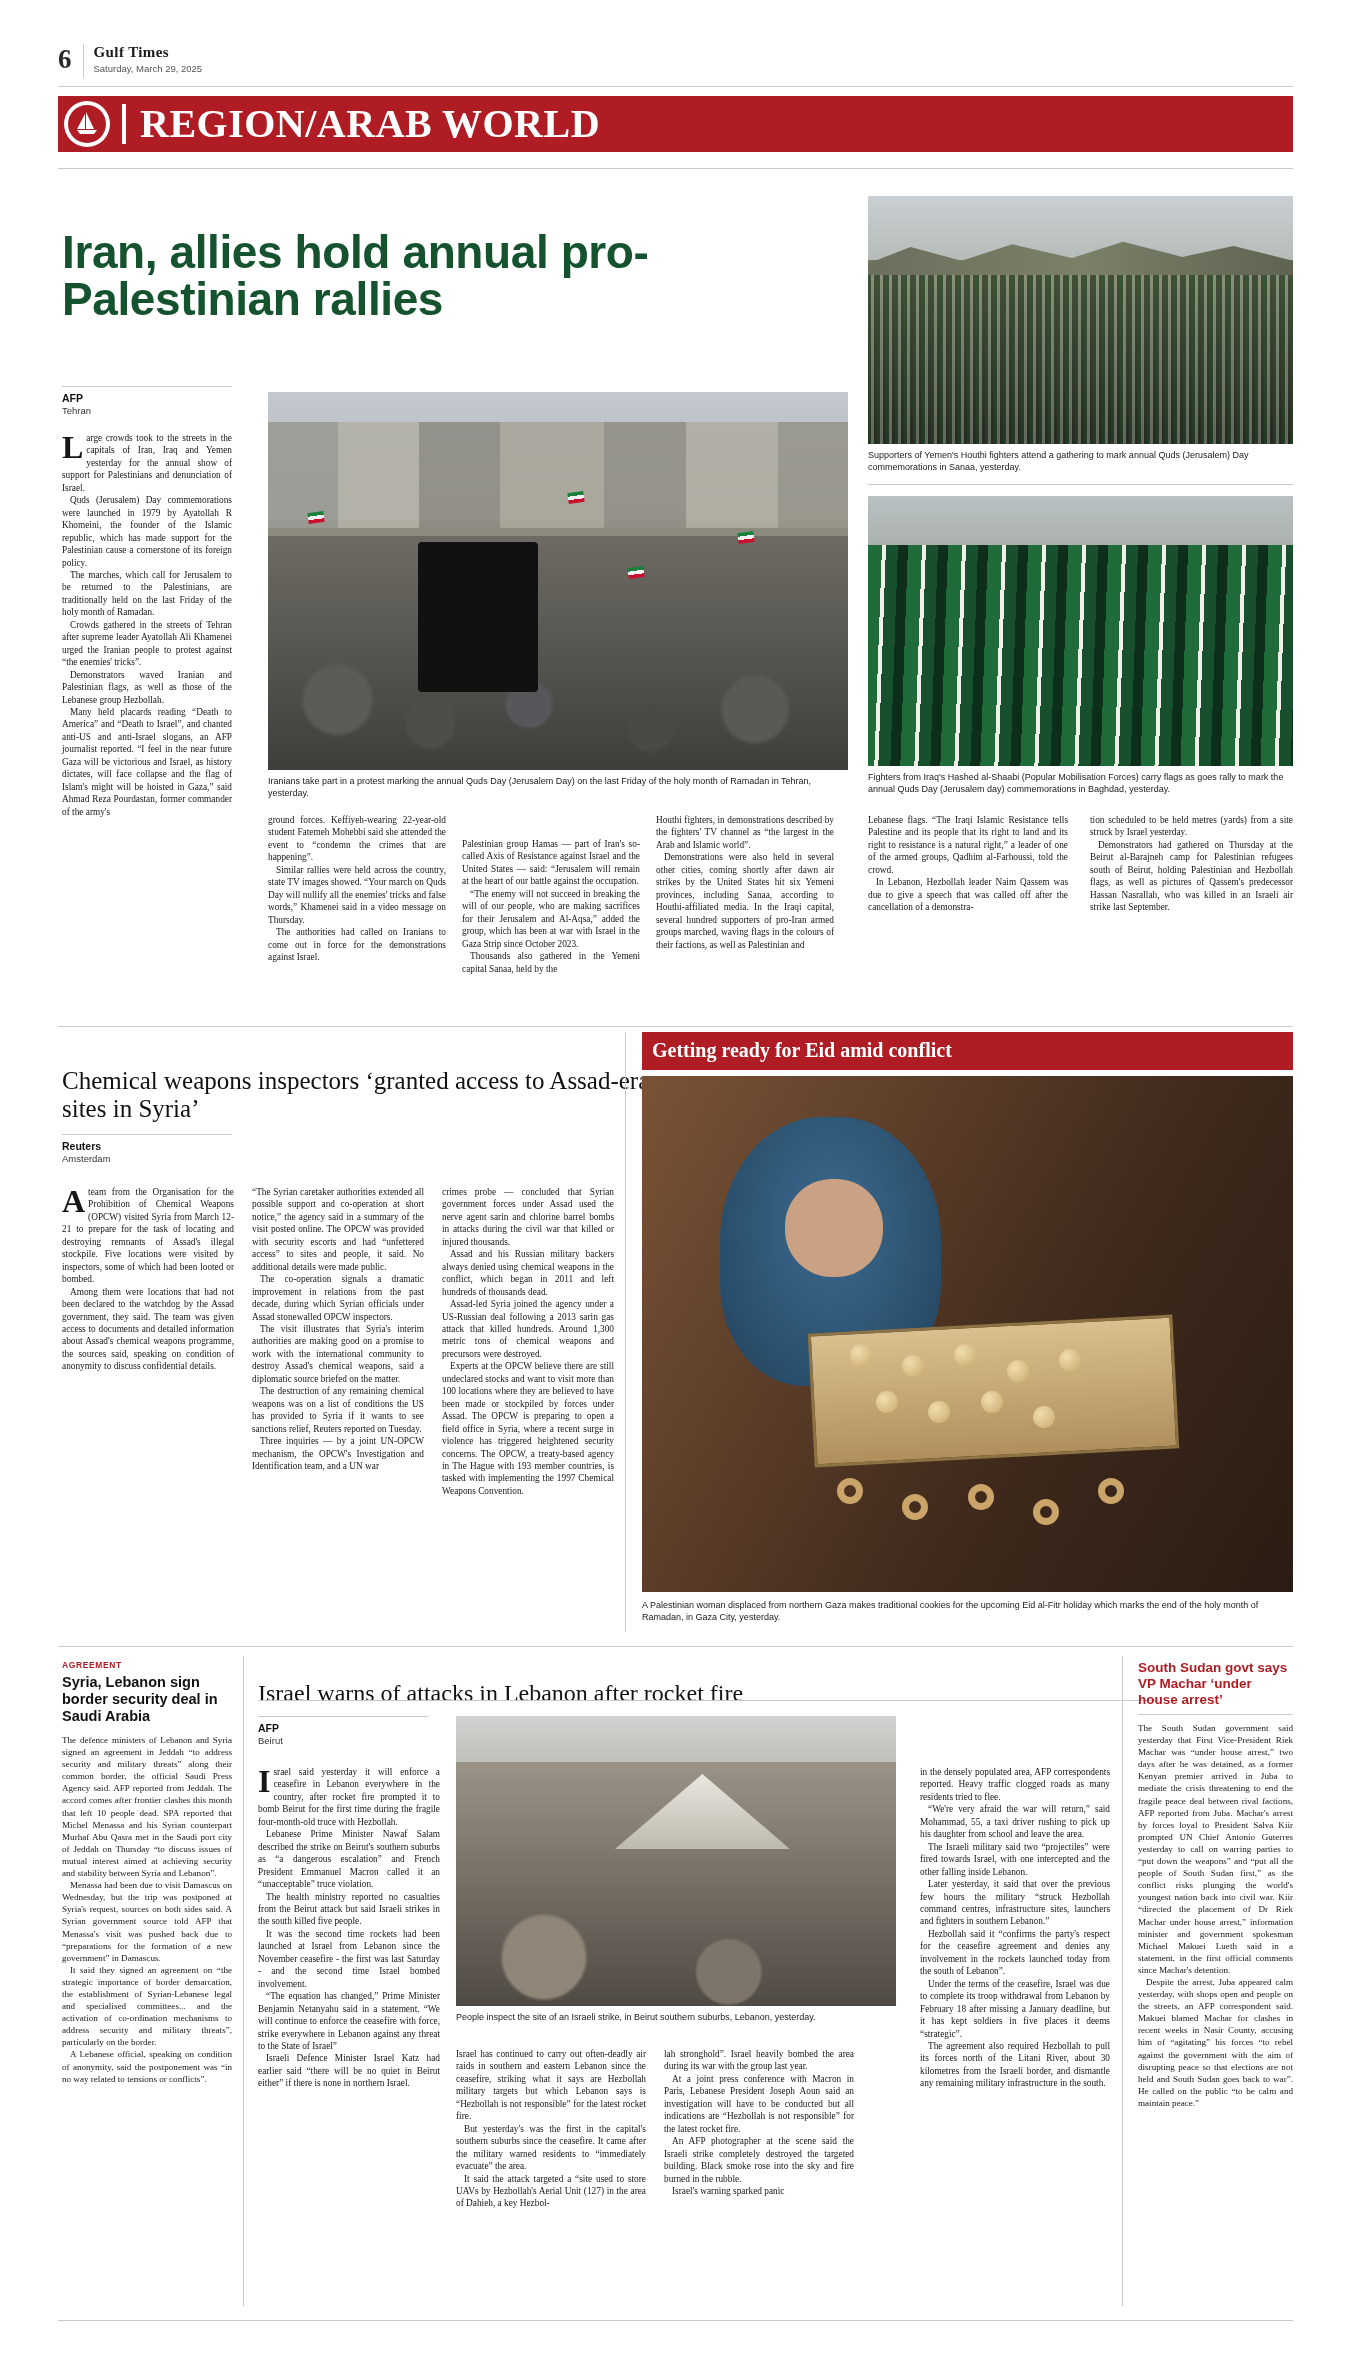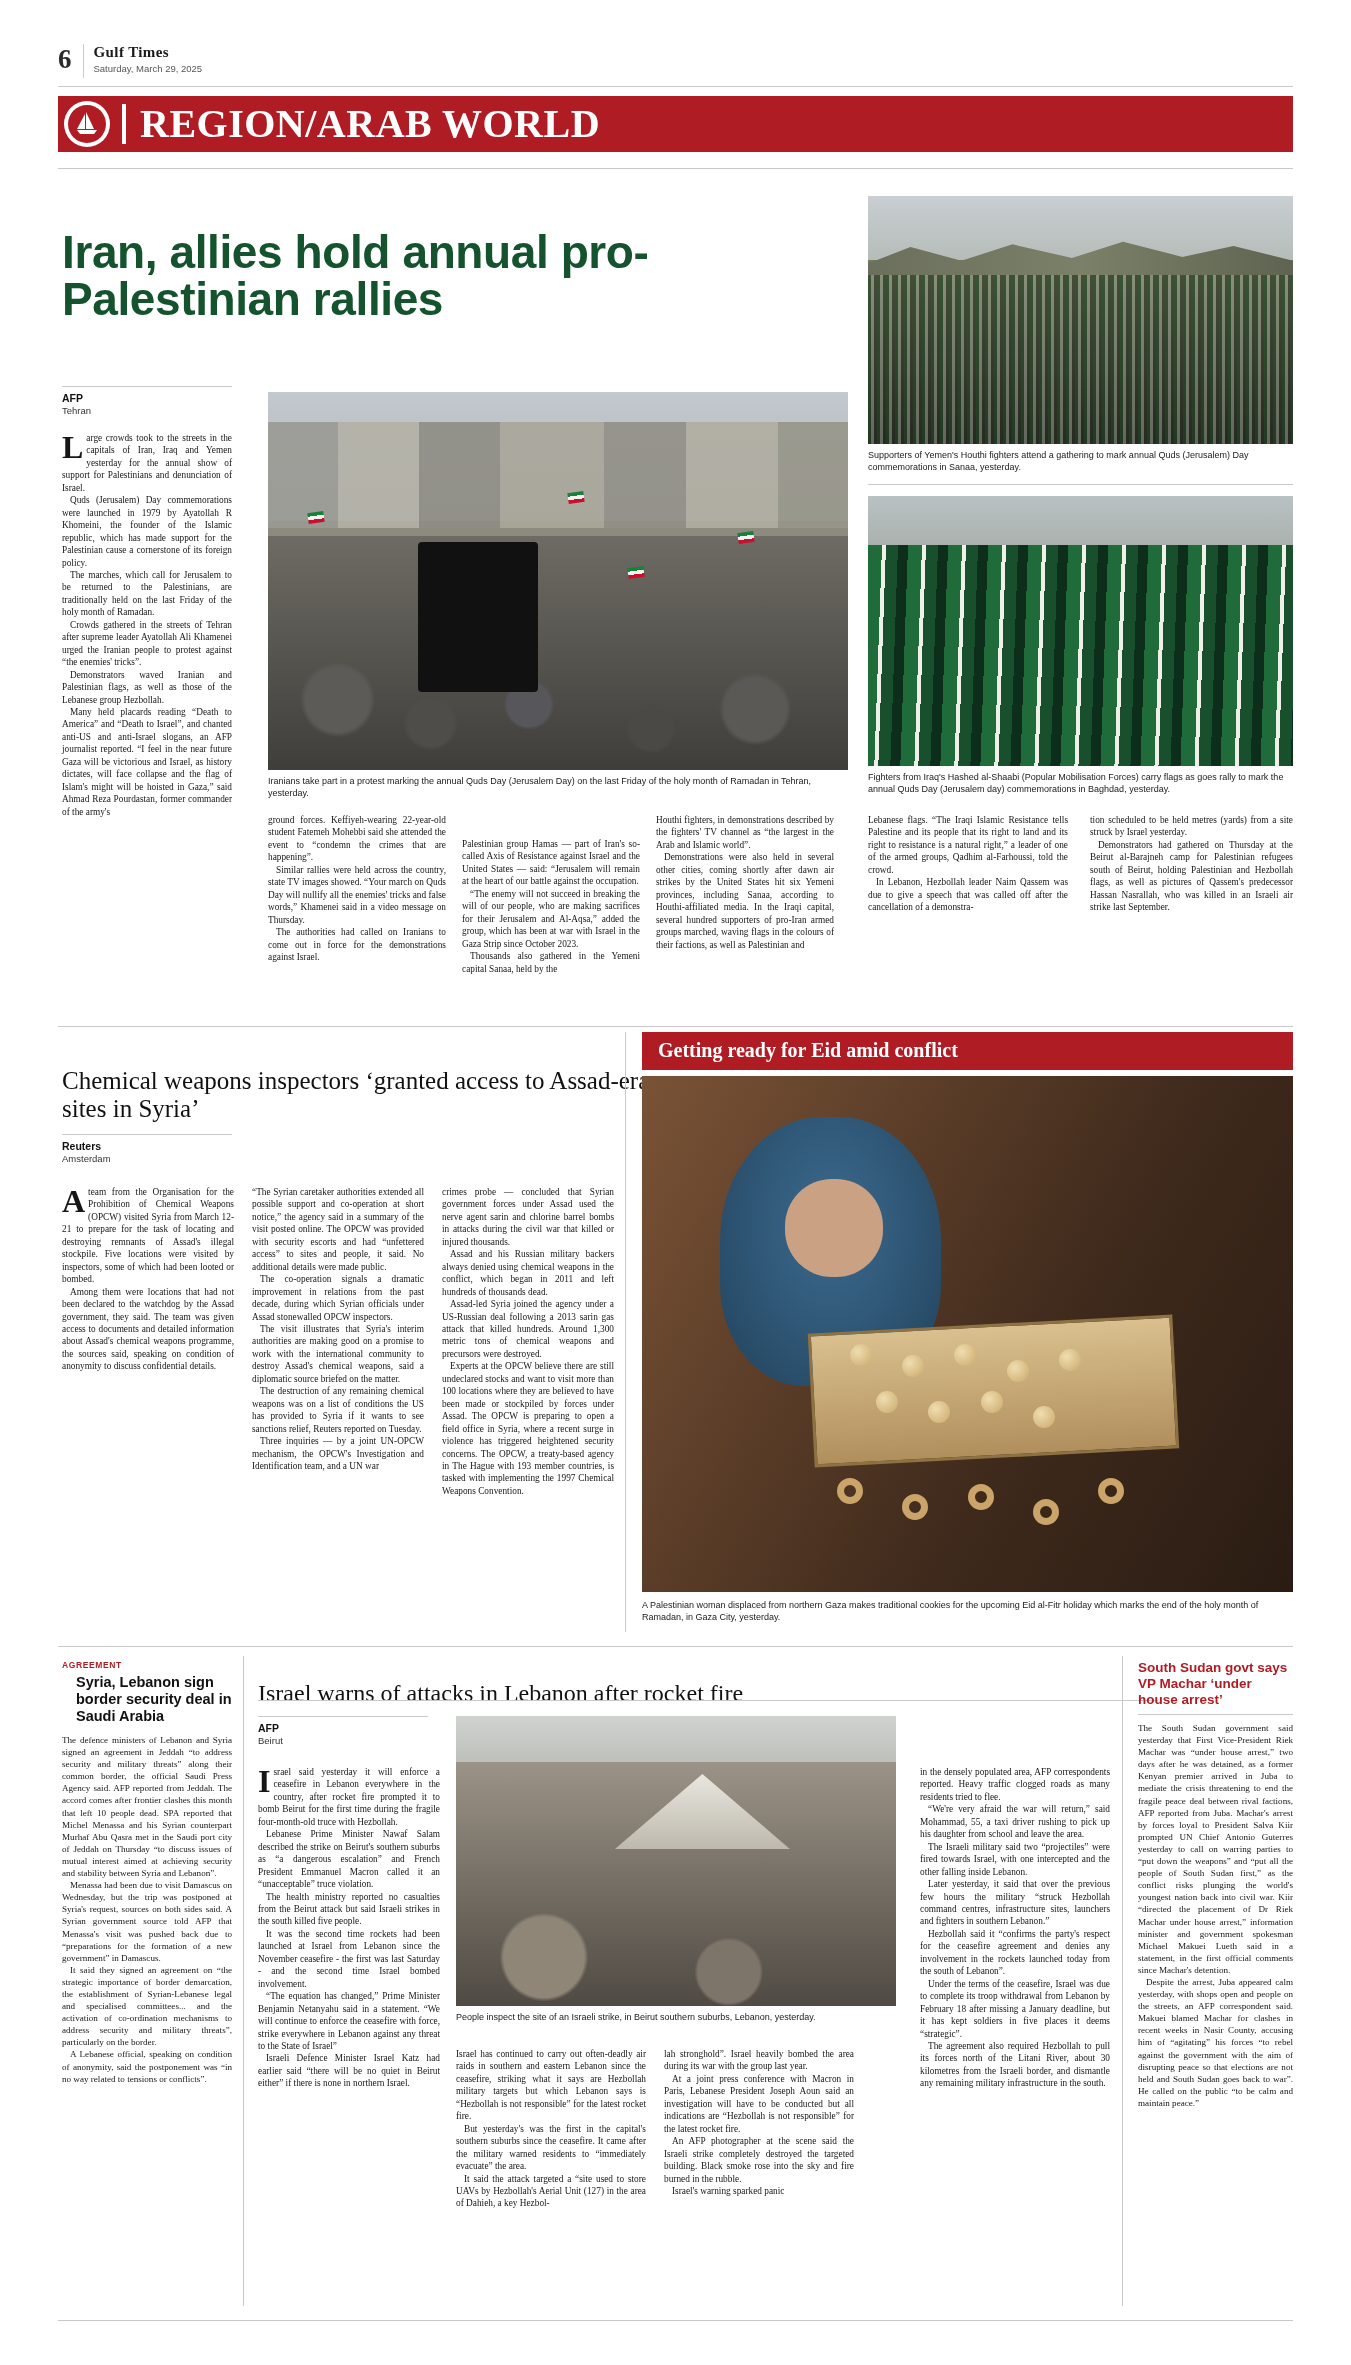"Getting ready for Eid amid" .boxhead { padding: 7px 10px 8px 16px -> 7px 10px 8px 10px }
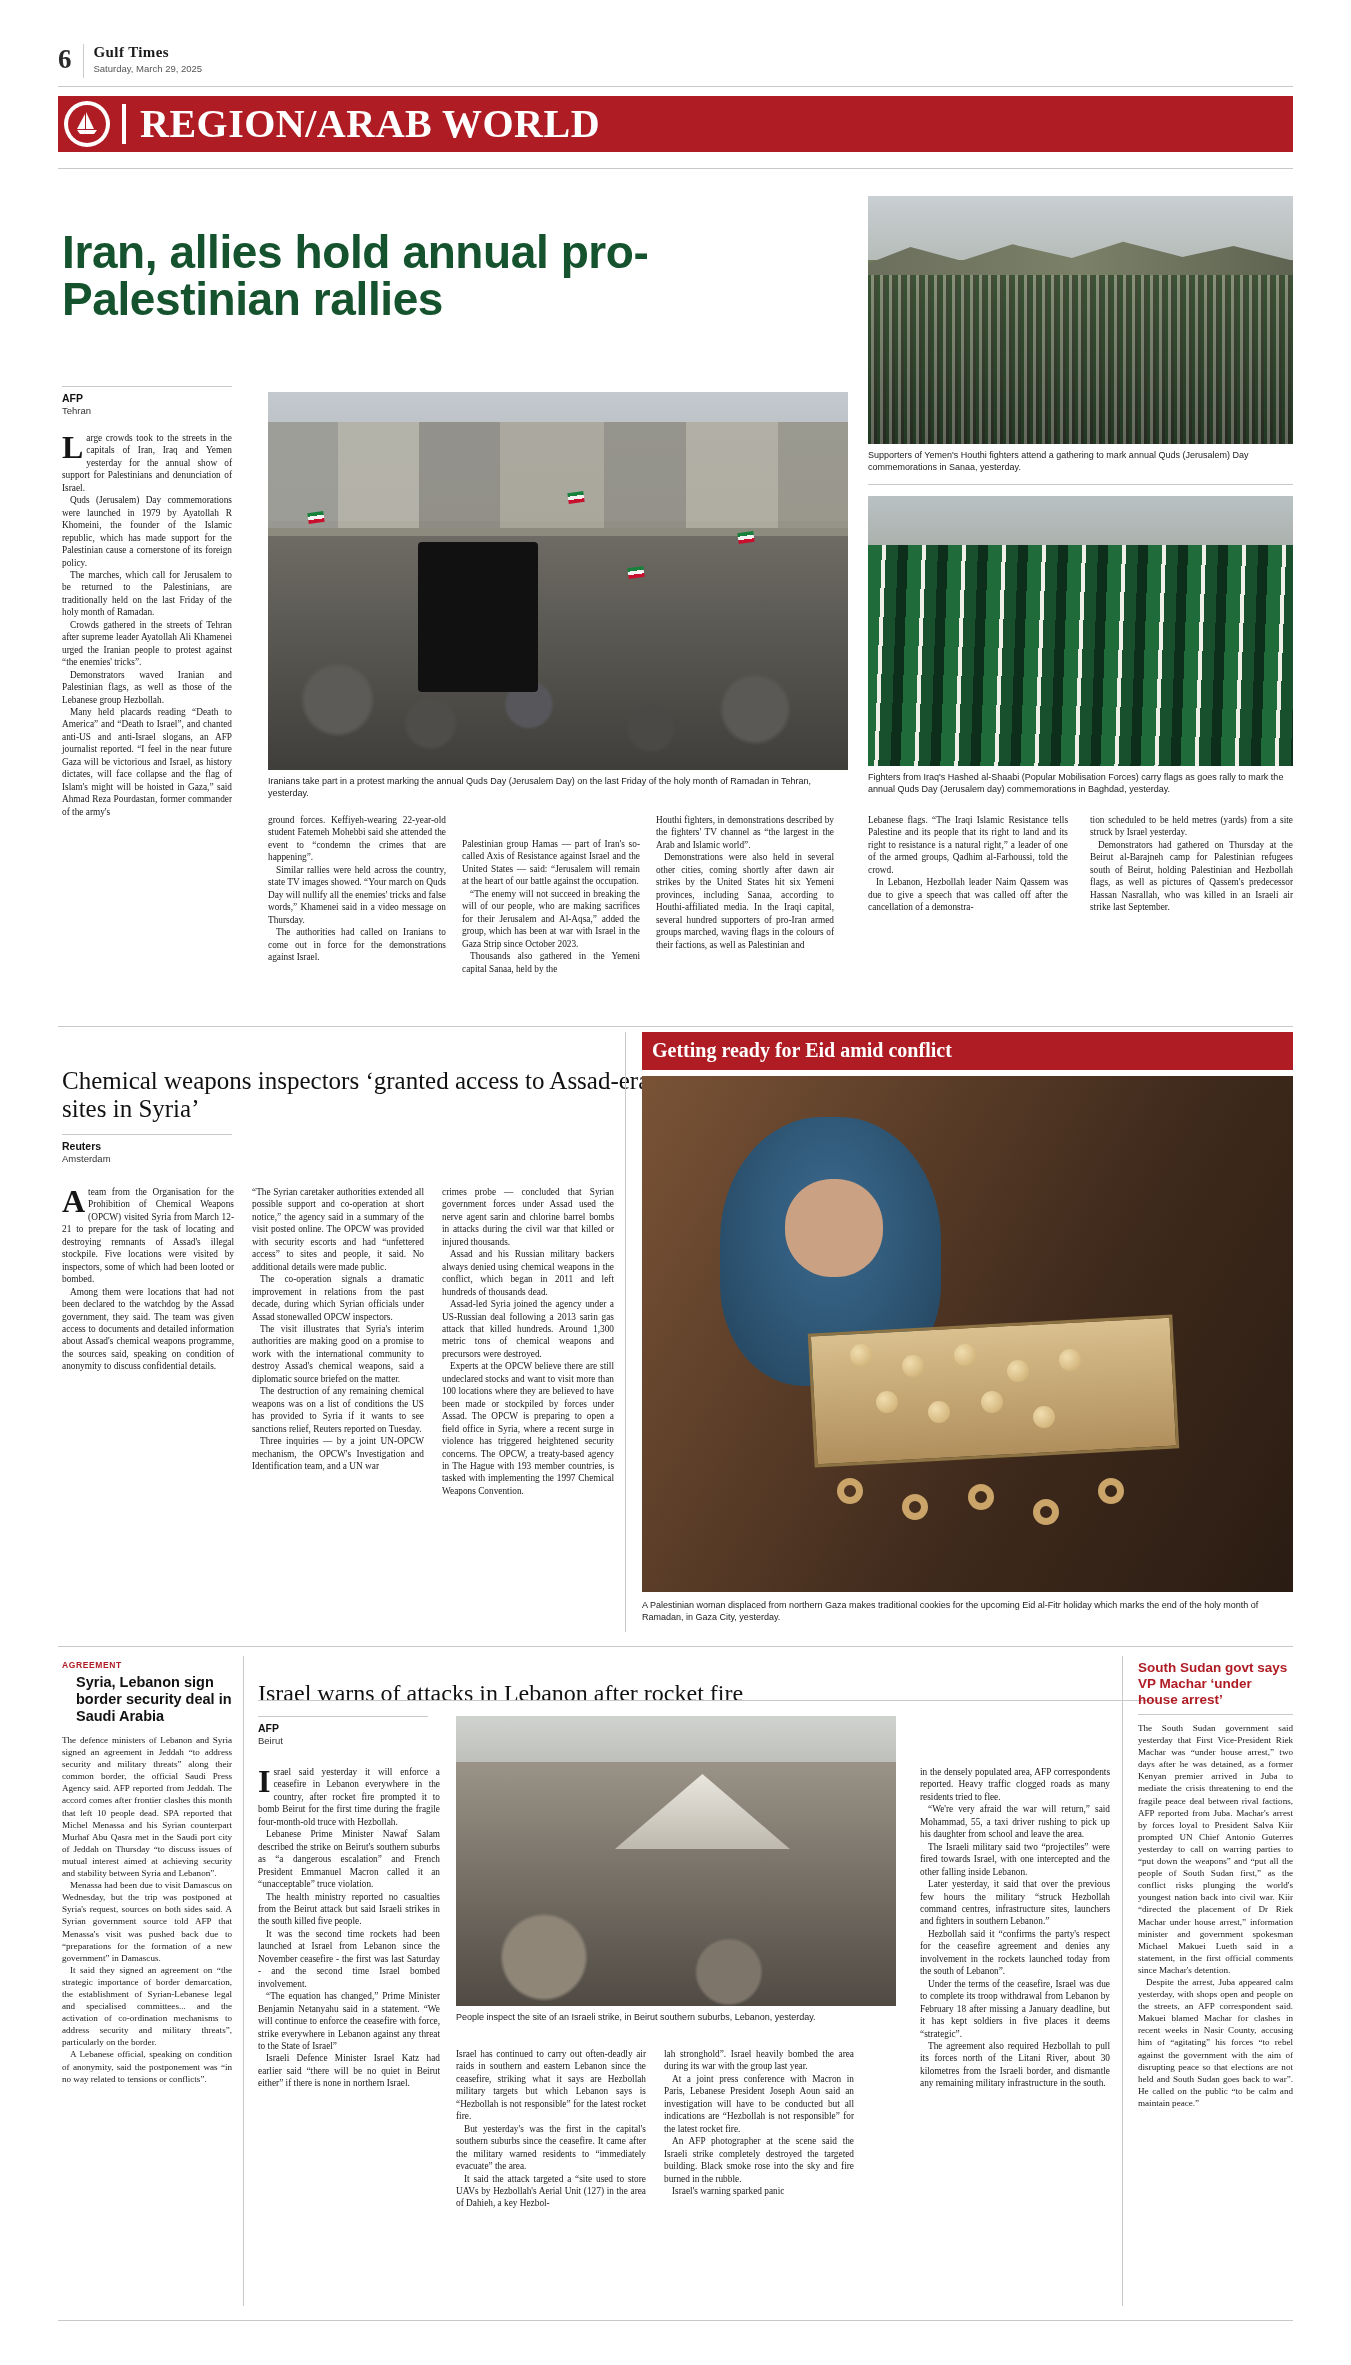"Syria, Lebanon sign border security" .h-small { margin-left: 14px -> none }
